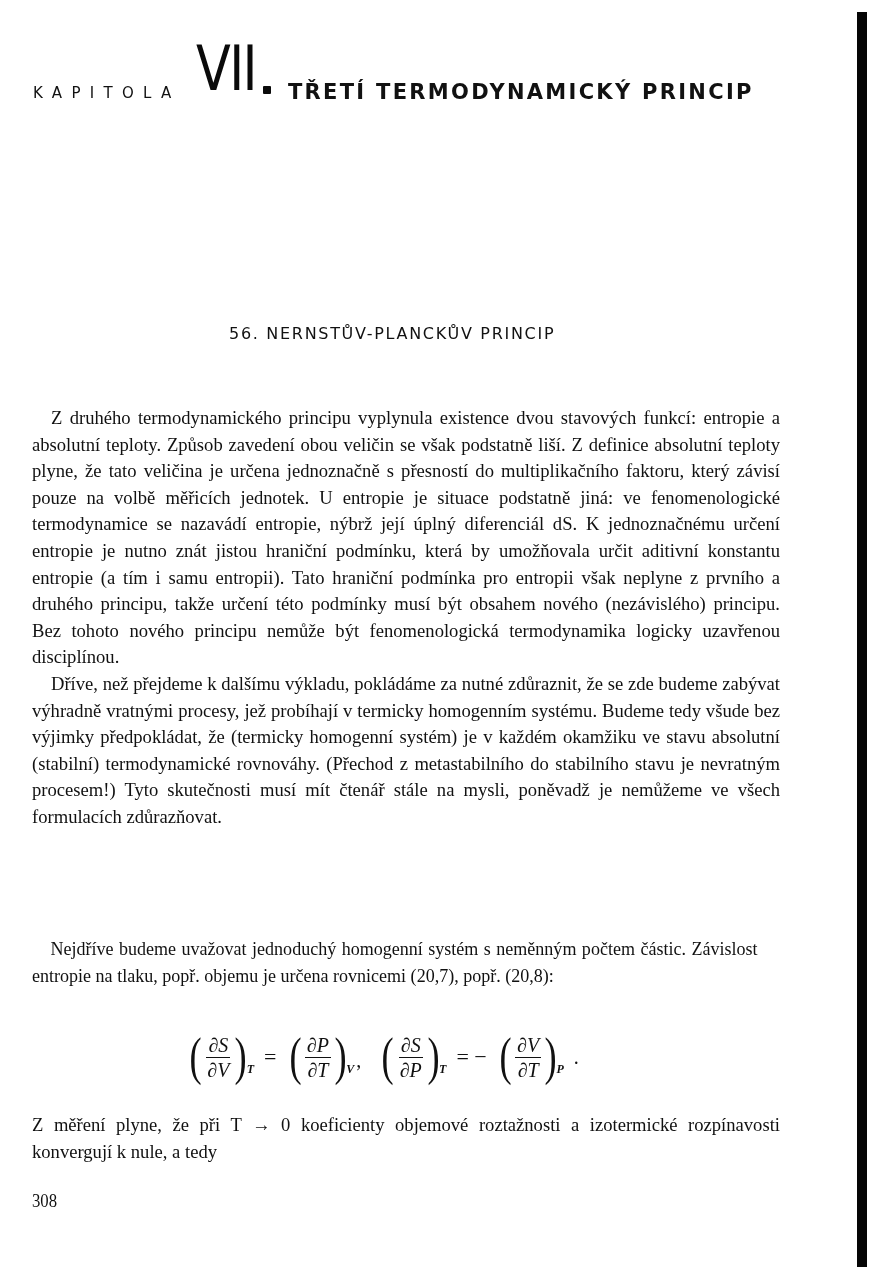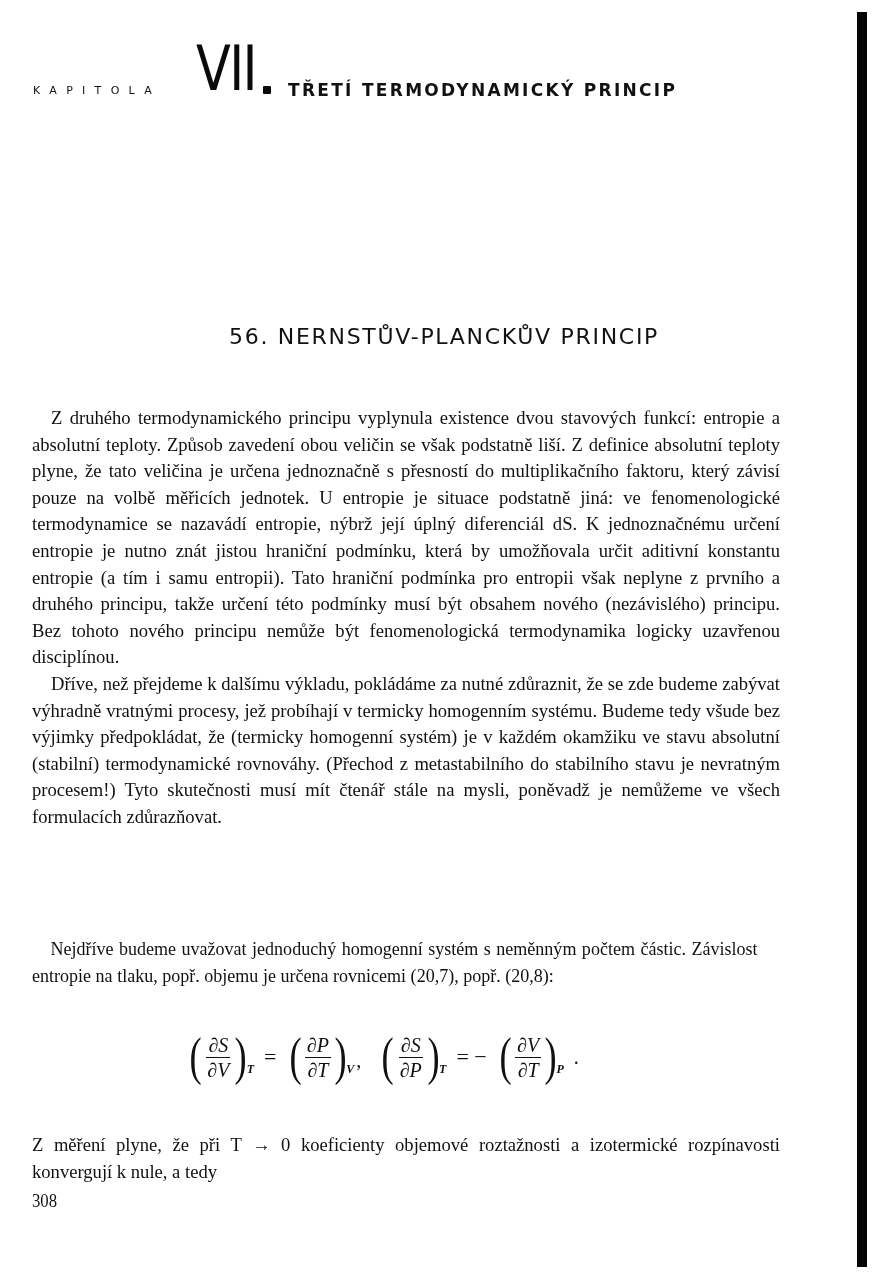"KAPITOLA" .chapter-label { font-size: 11px -> 15px }
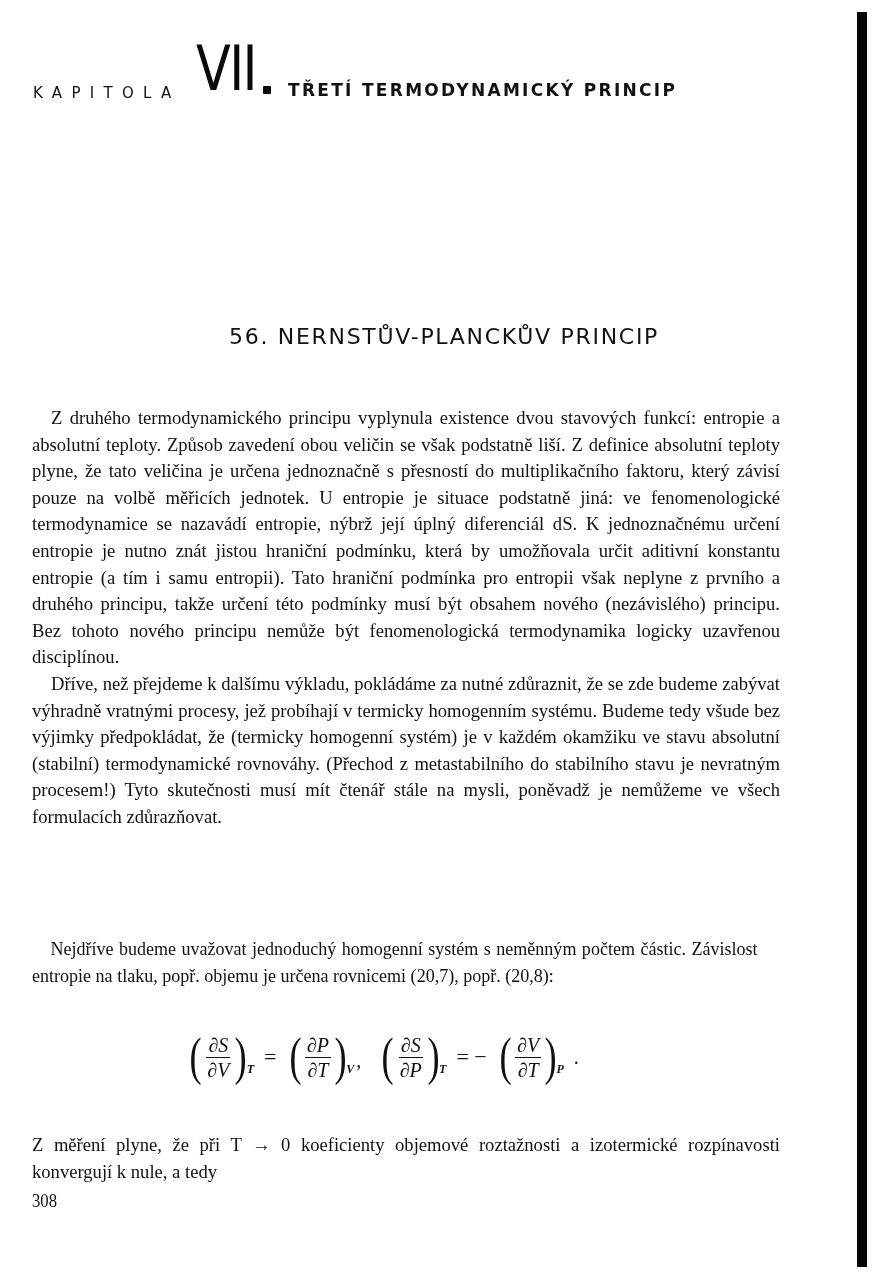"TŘETÍ TERMODYNAMICKÝ PRINCIP" .chapter-title { font-size: 17px -> 21px }
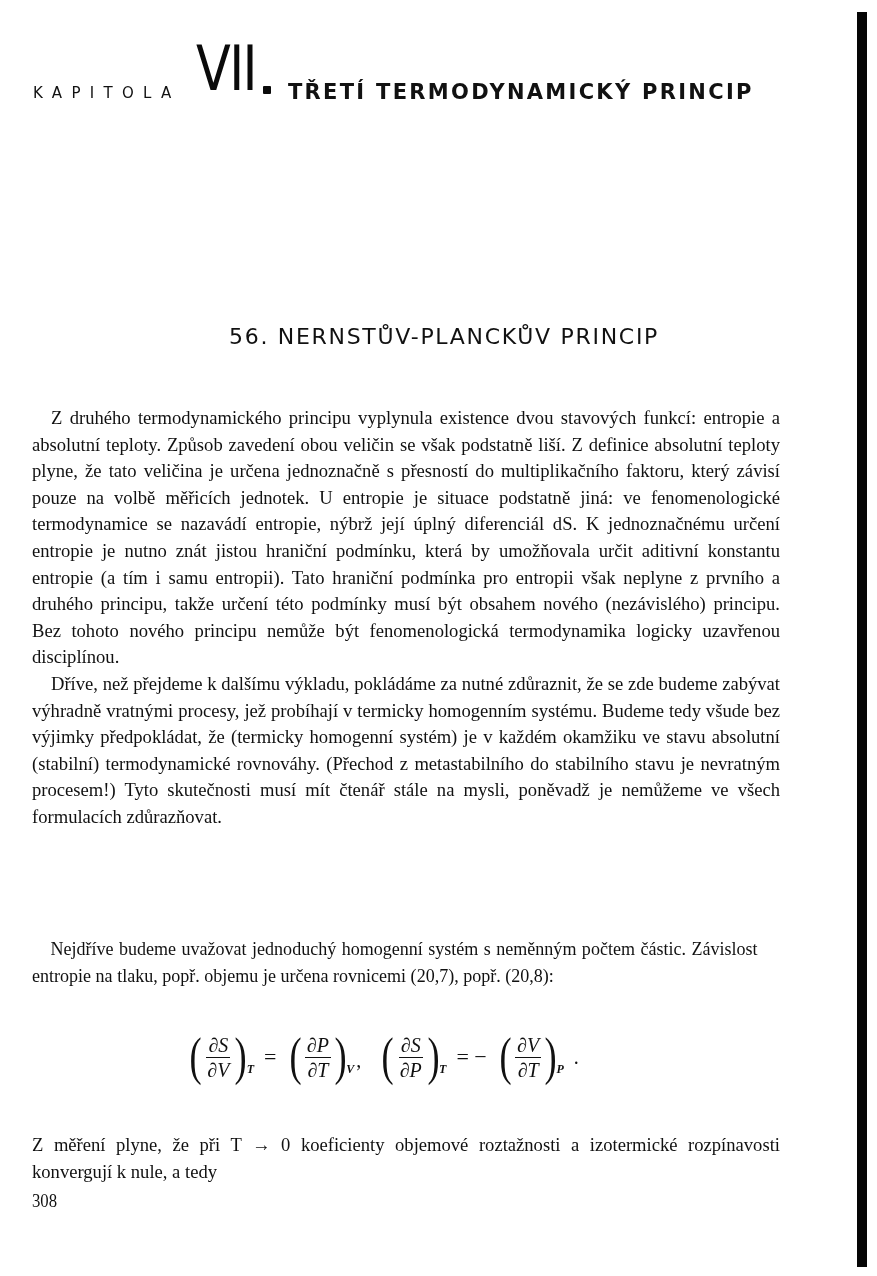"56. NERNSTŮV-PLANCKŮV PRINCIP" .section-title { font-size: 22px -> 16px }
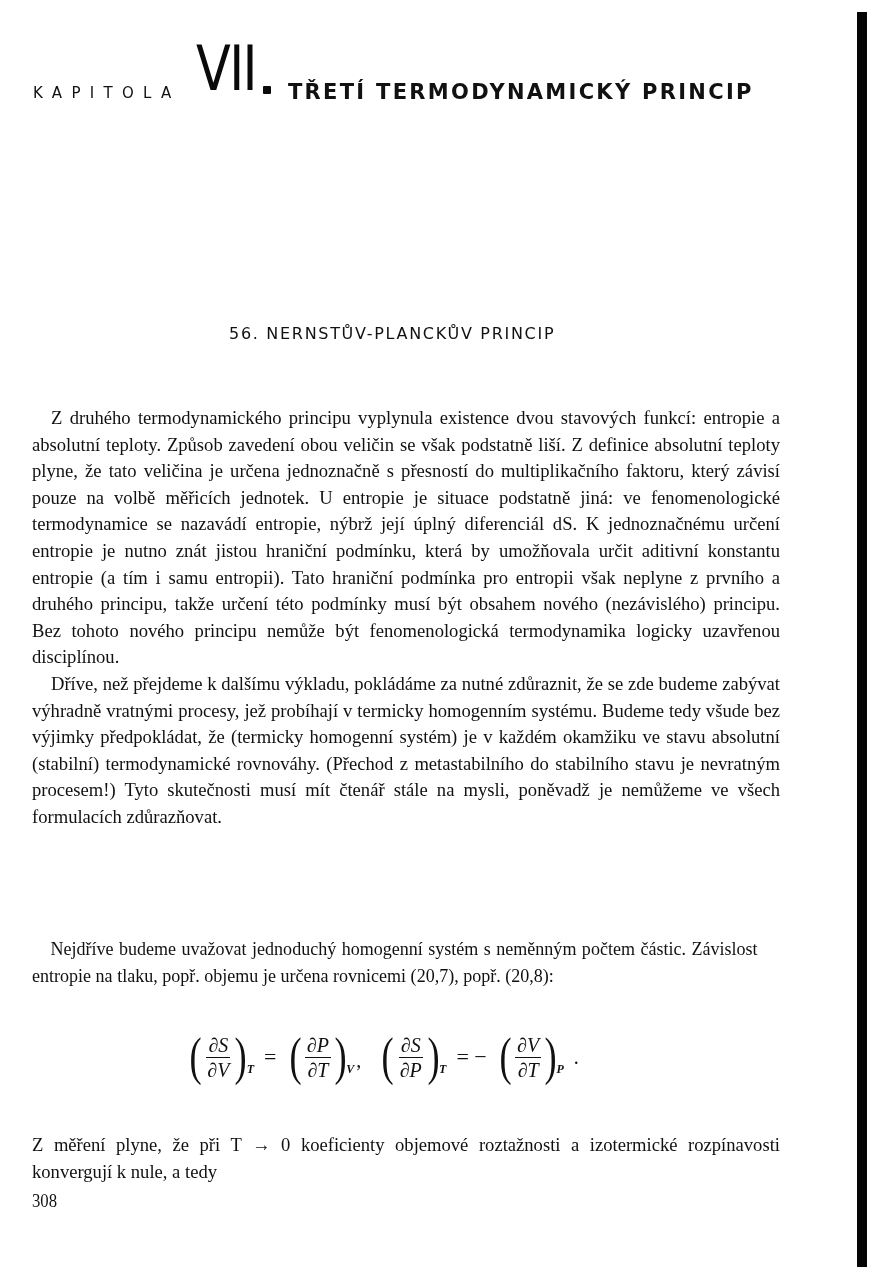"Z měření plyne, že při" .body-text p.noindent { margin-top: 20px -> none }
